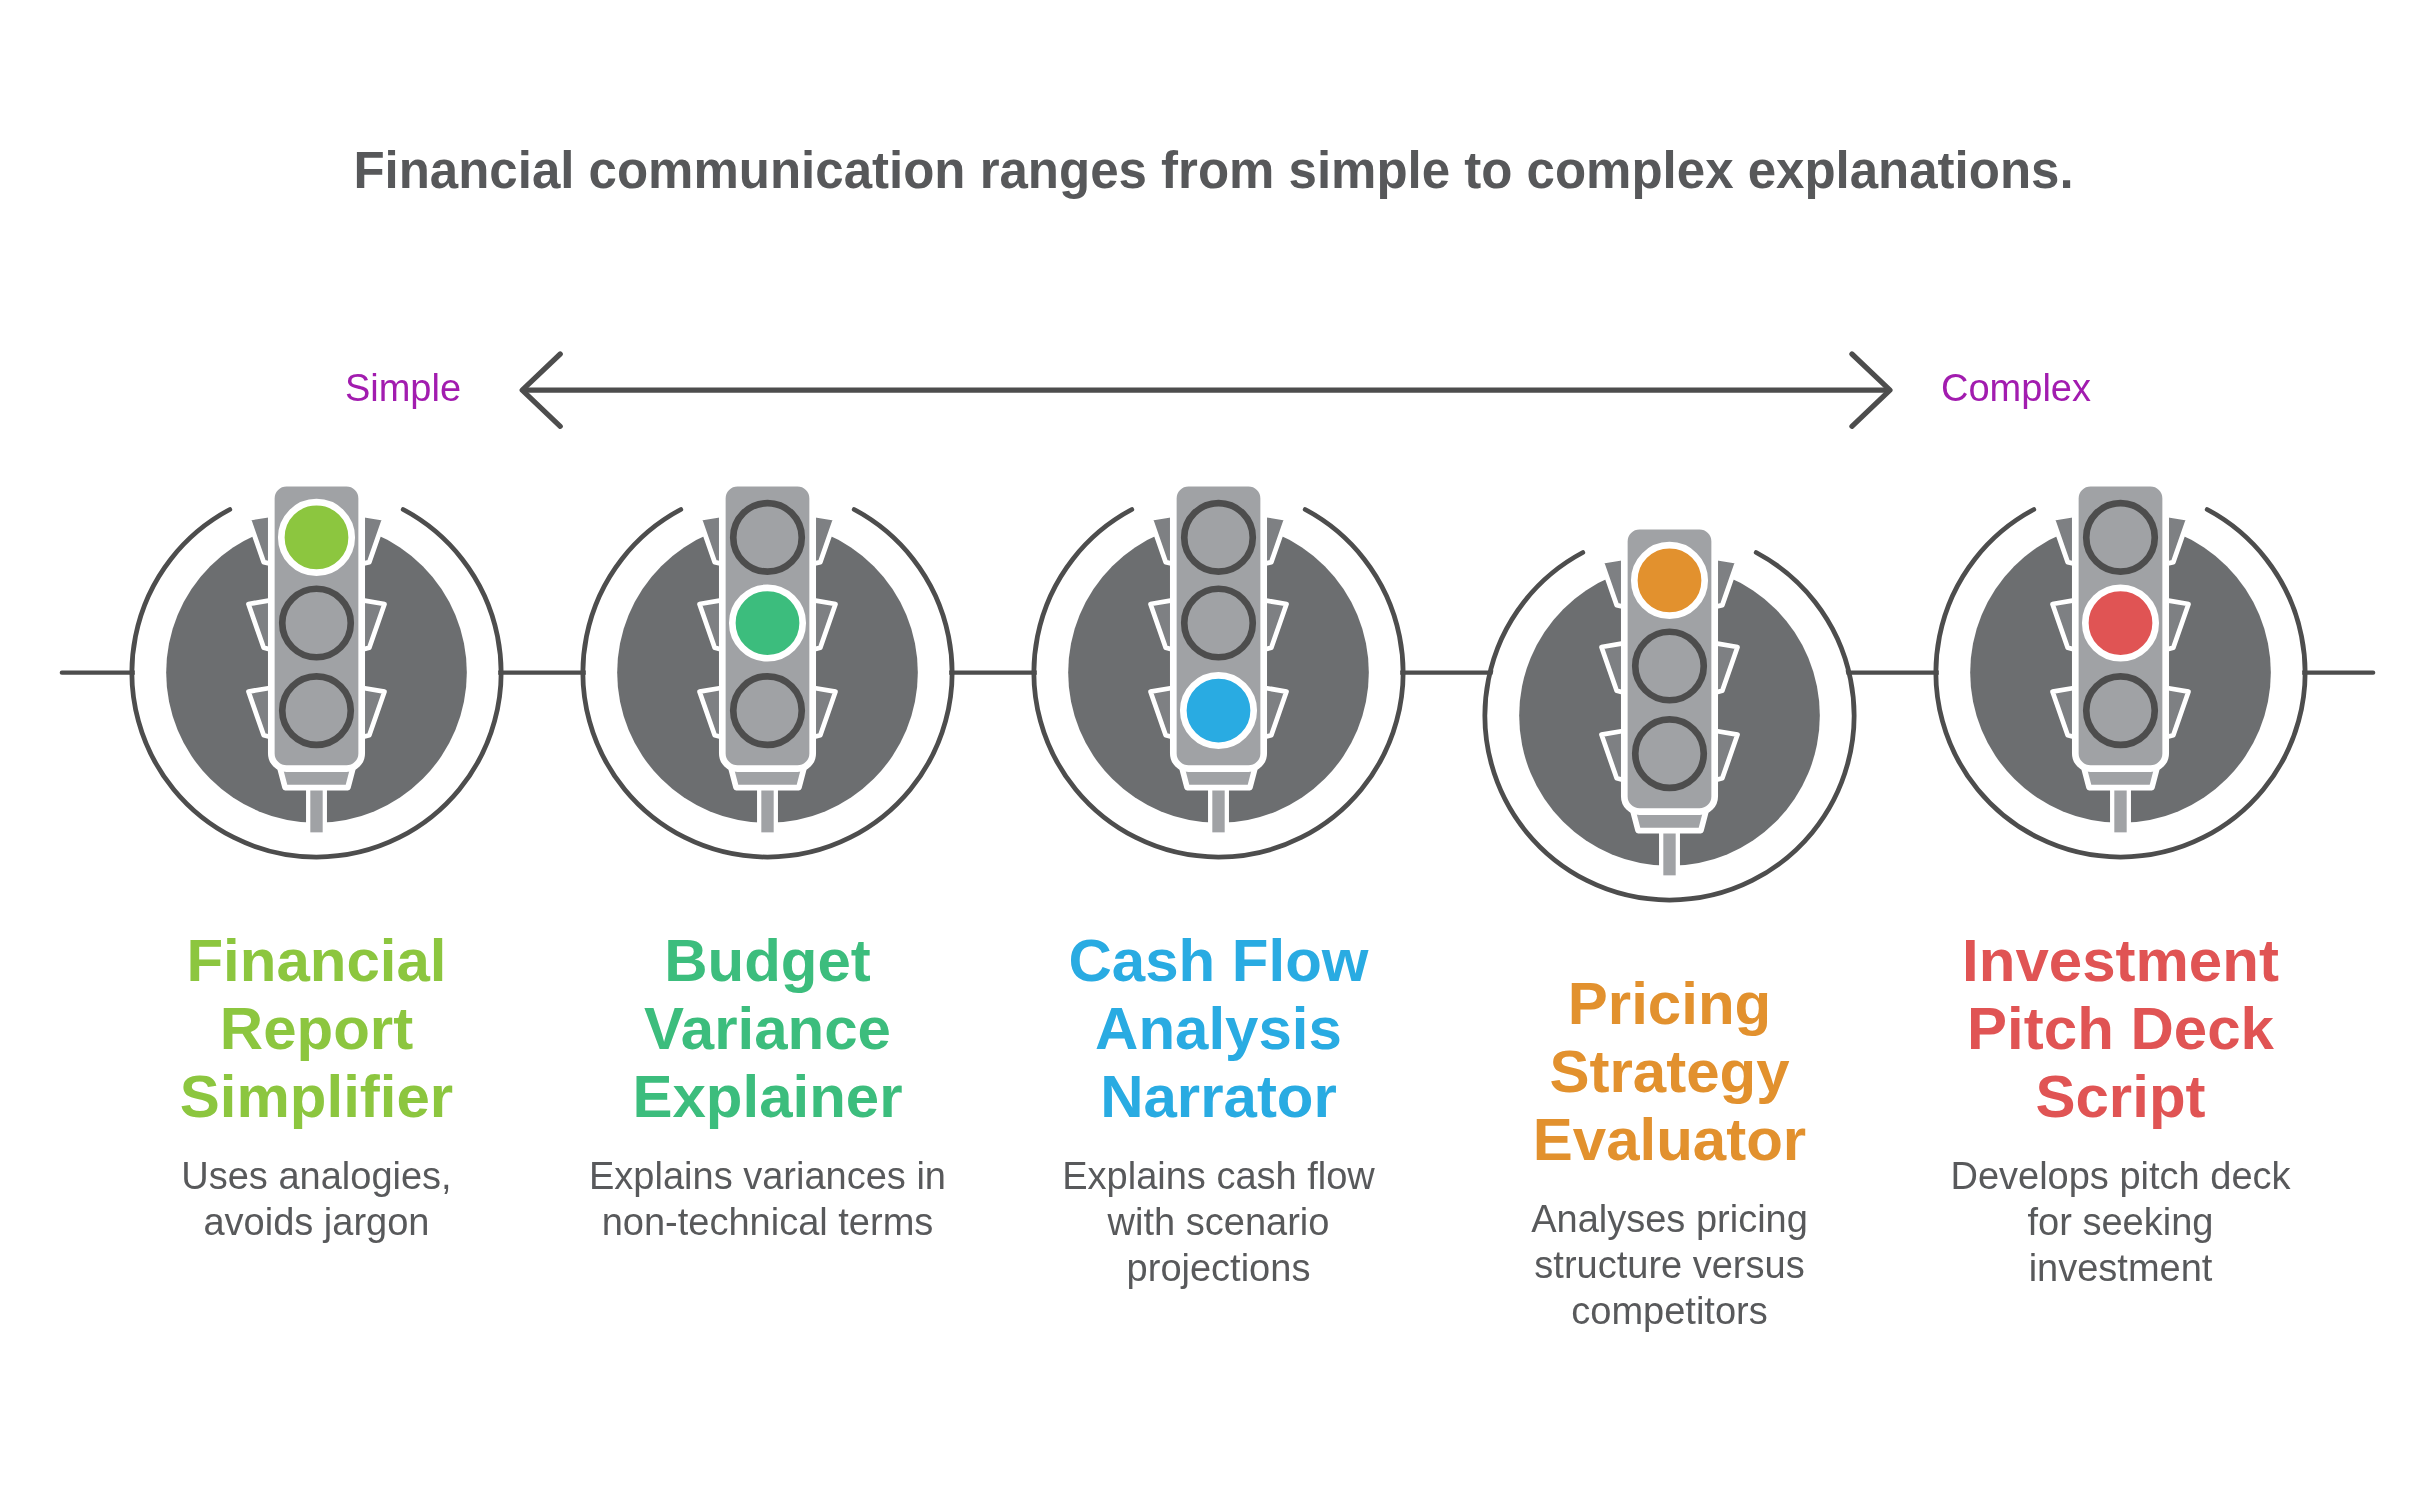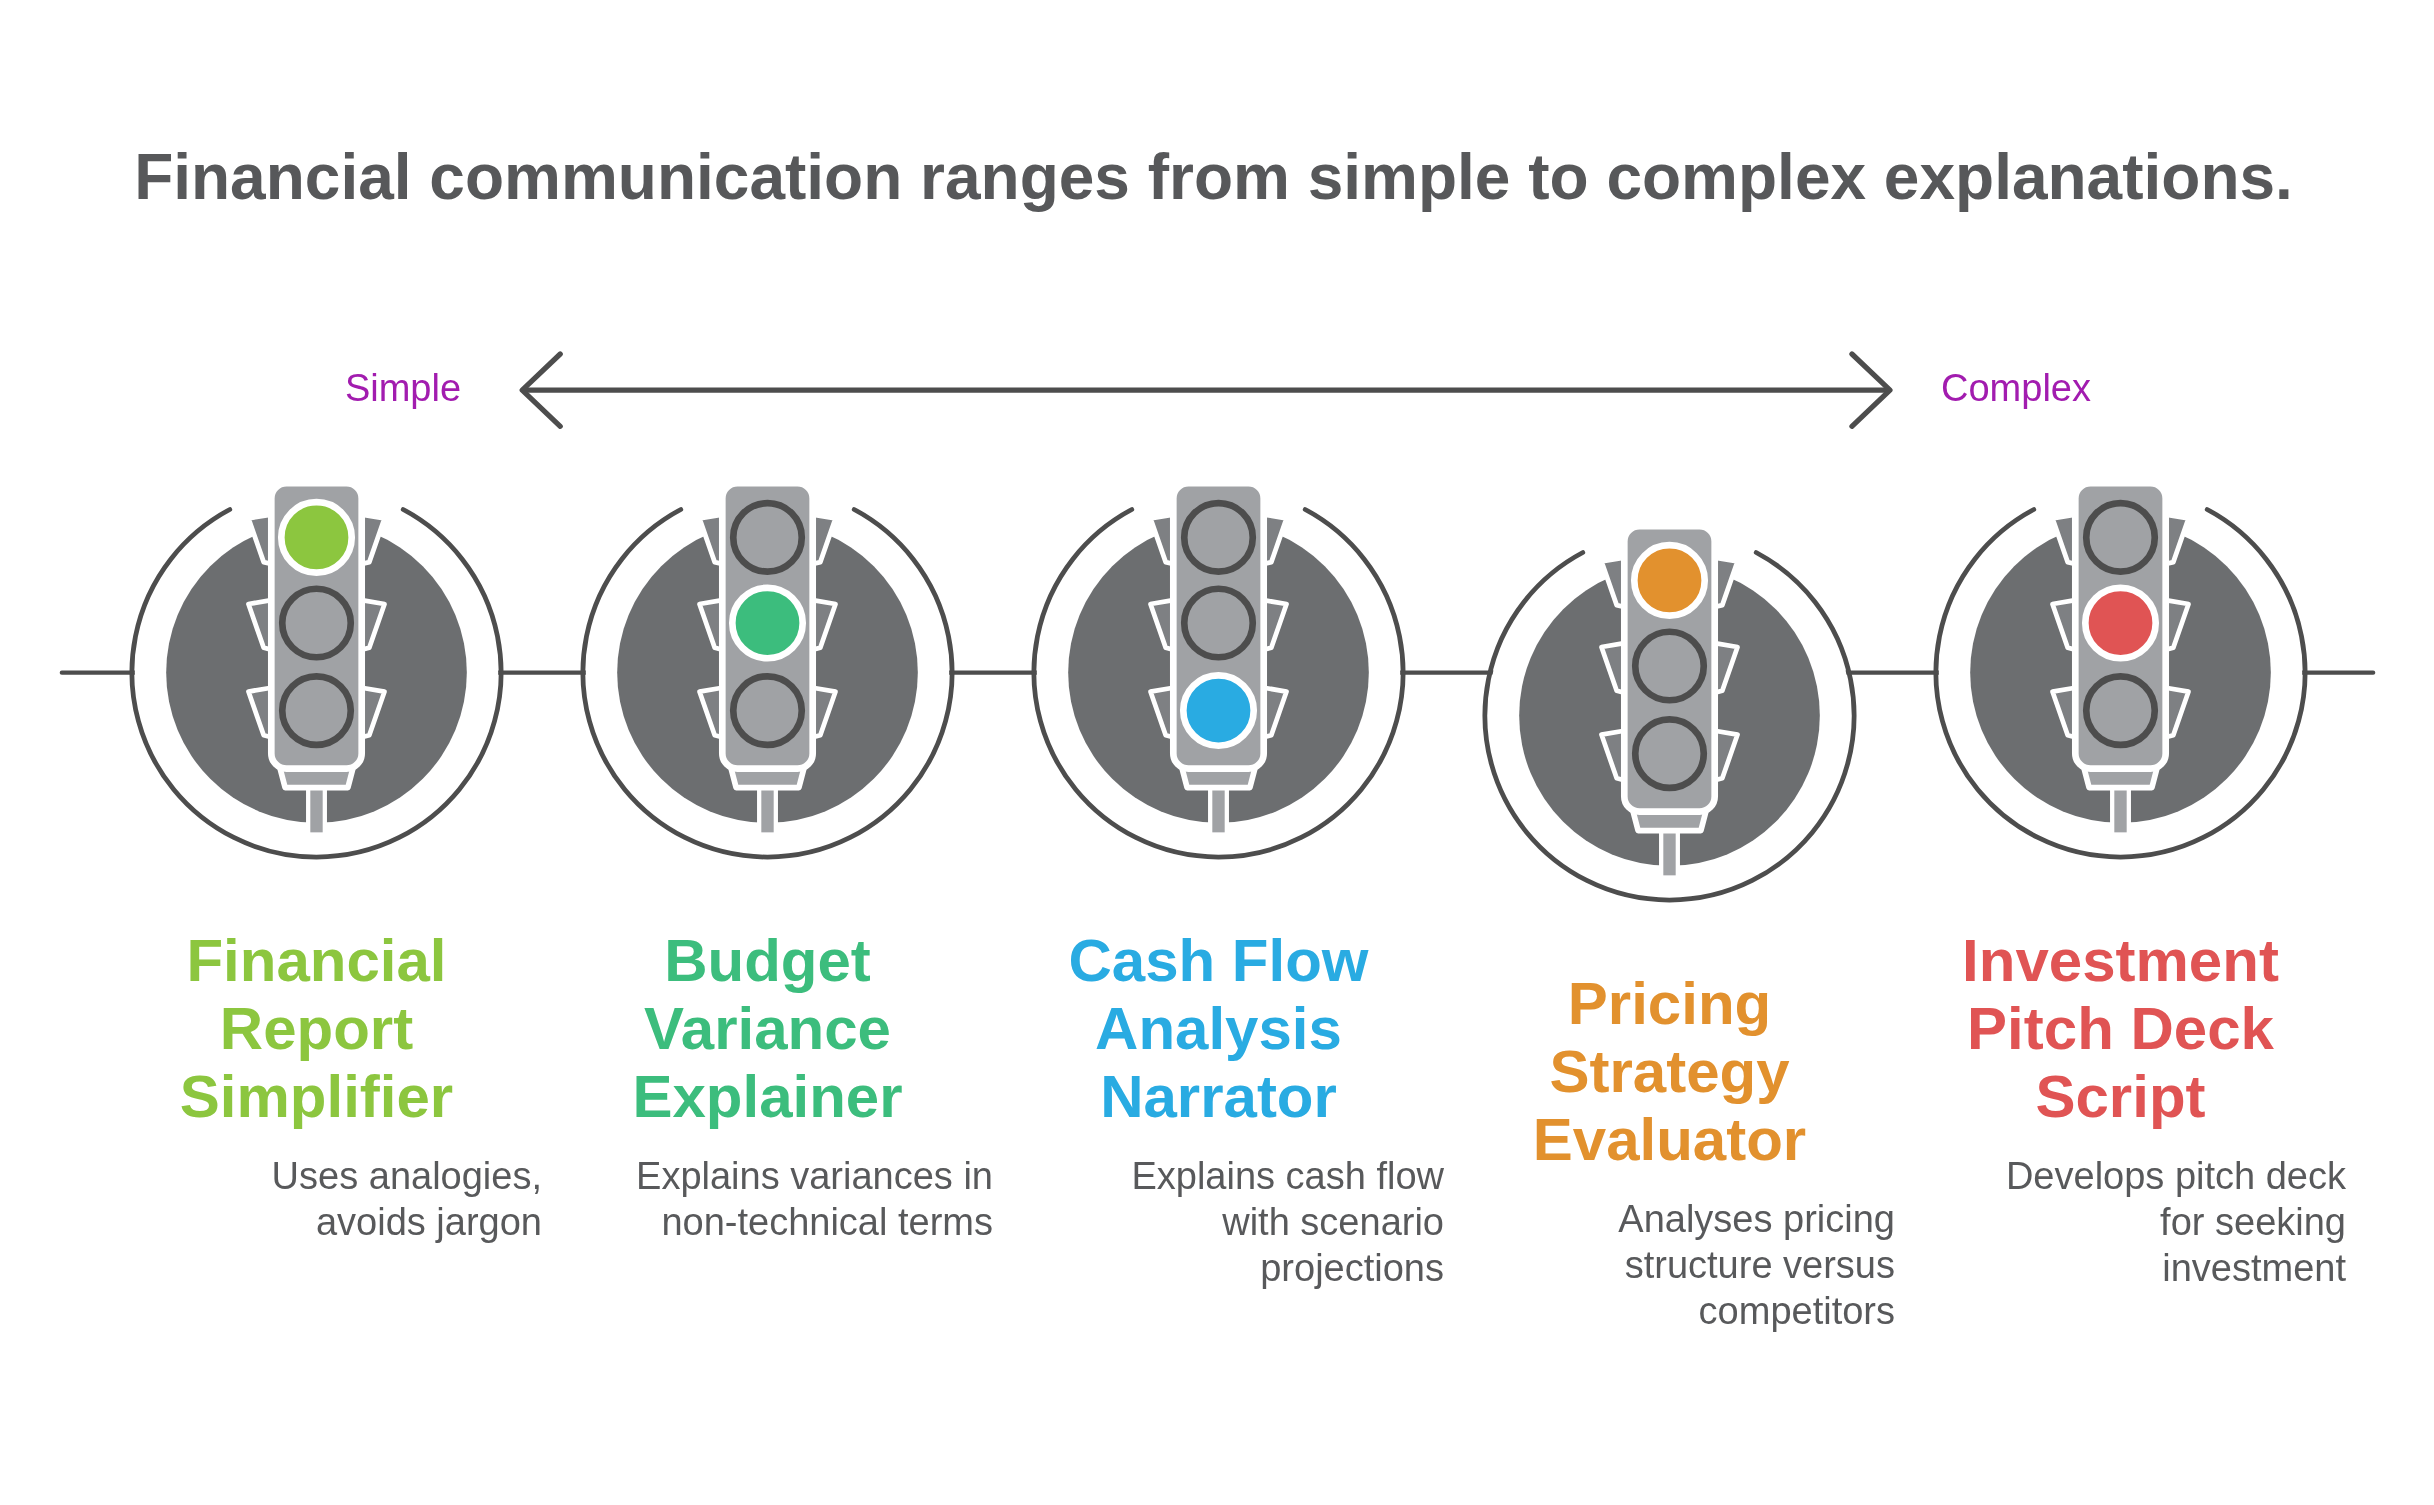"Financial communication ranges from" .title { font-size: 64px -> 51px; top: 139px -> 133px }
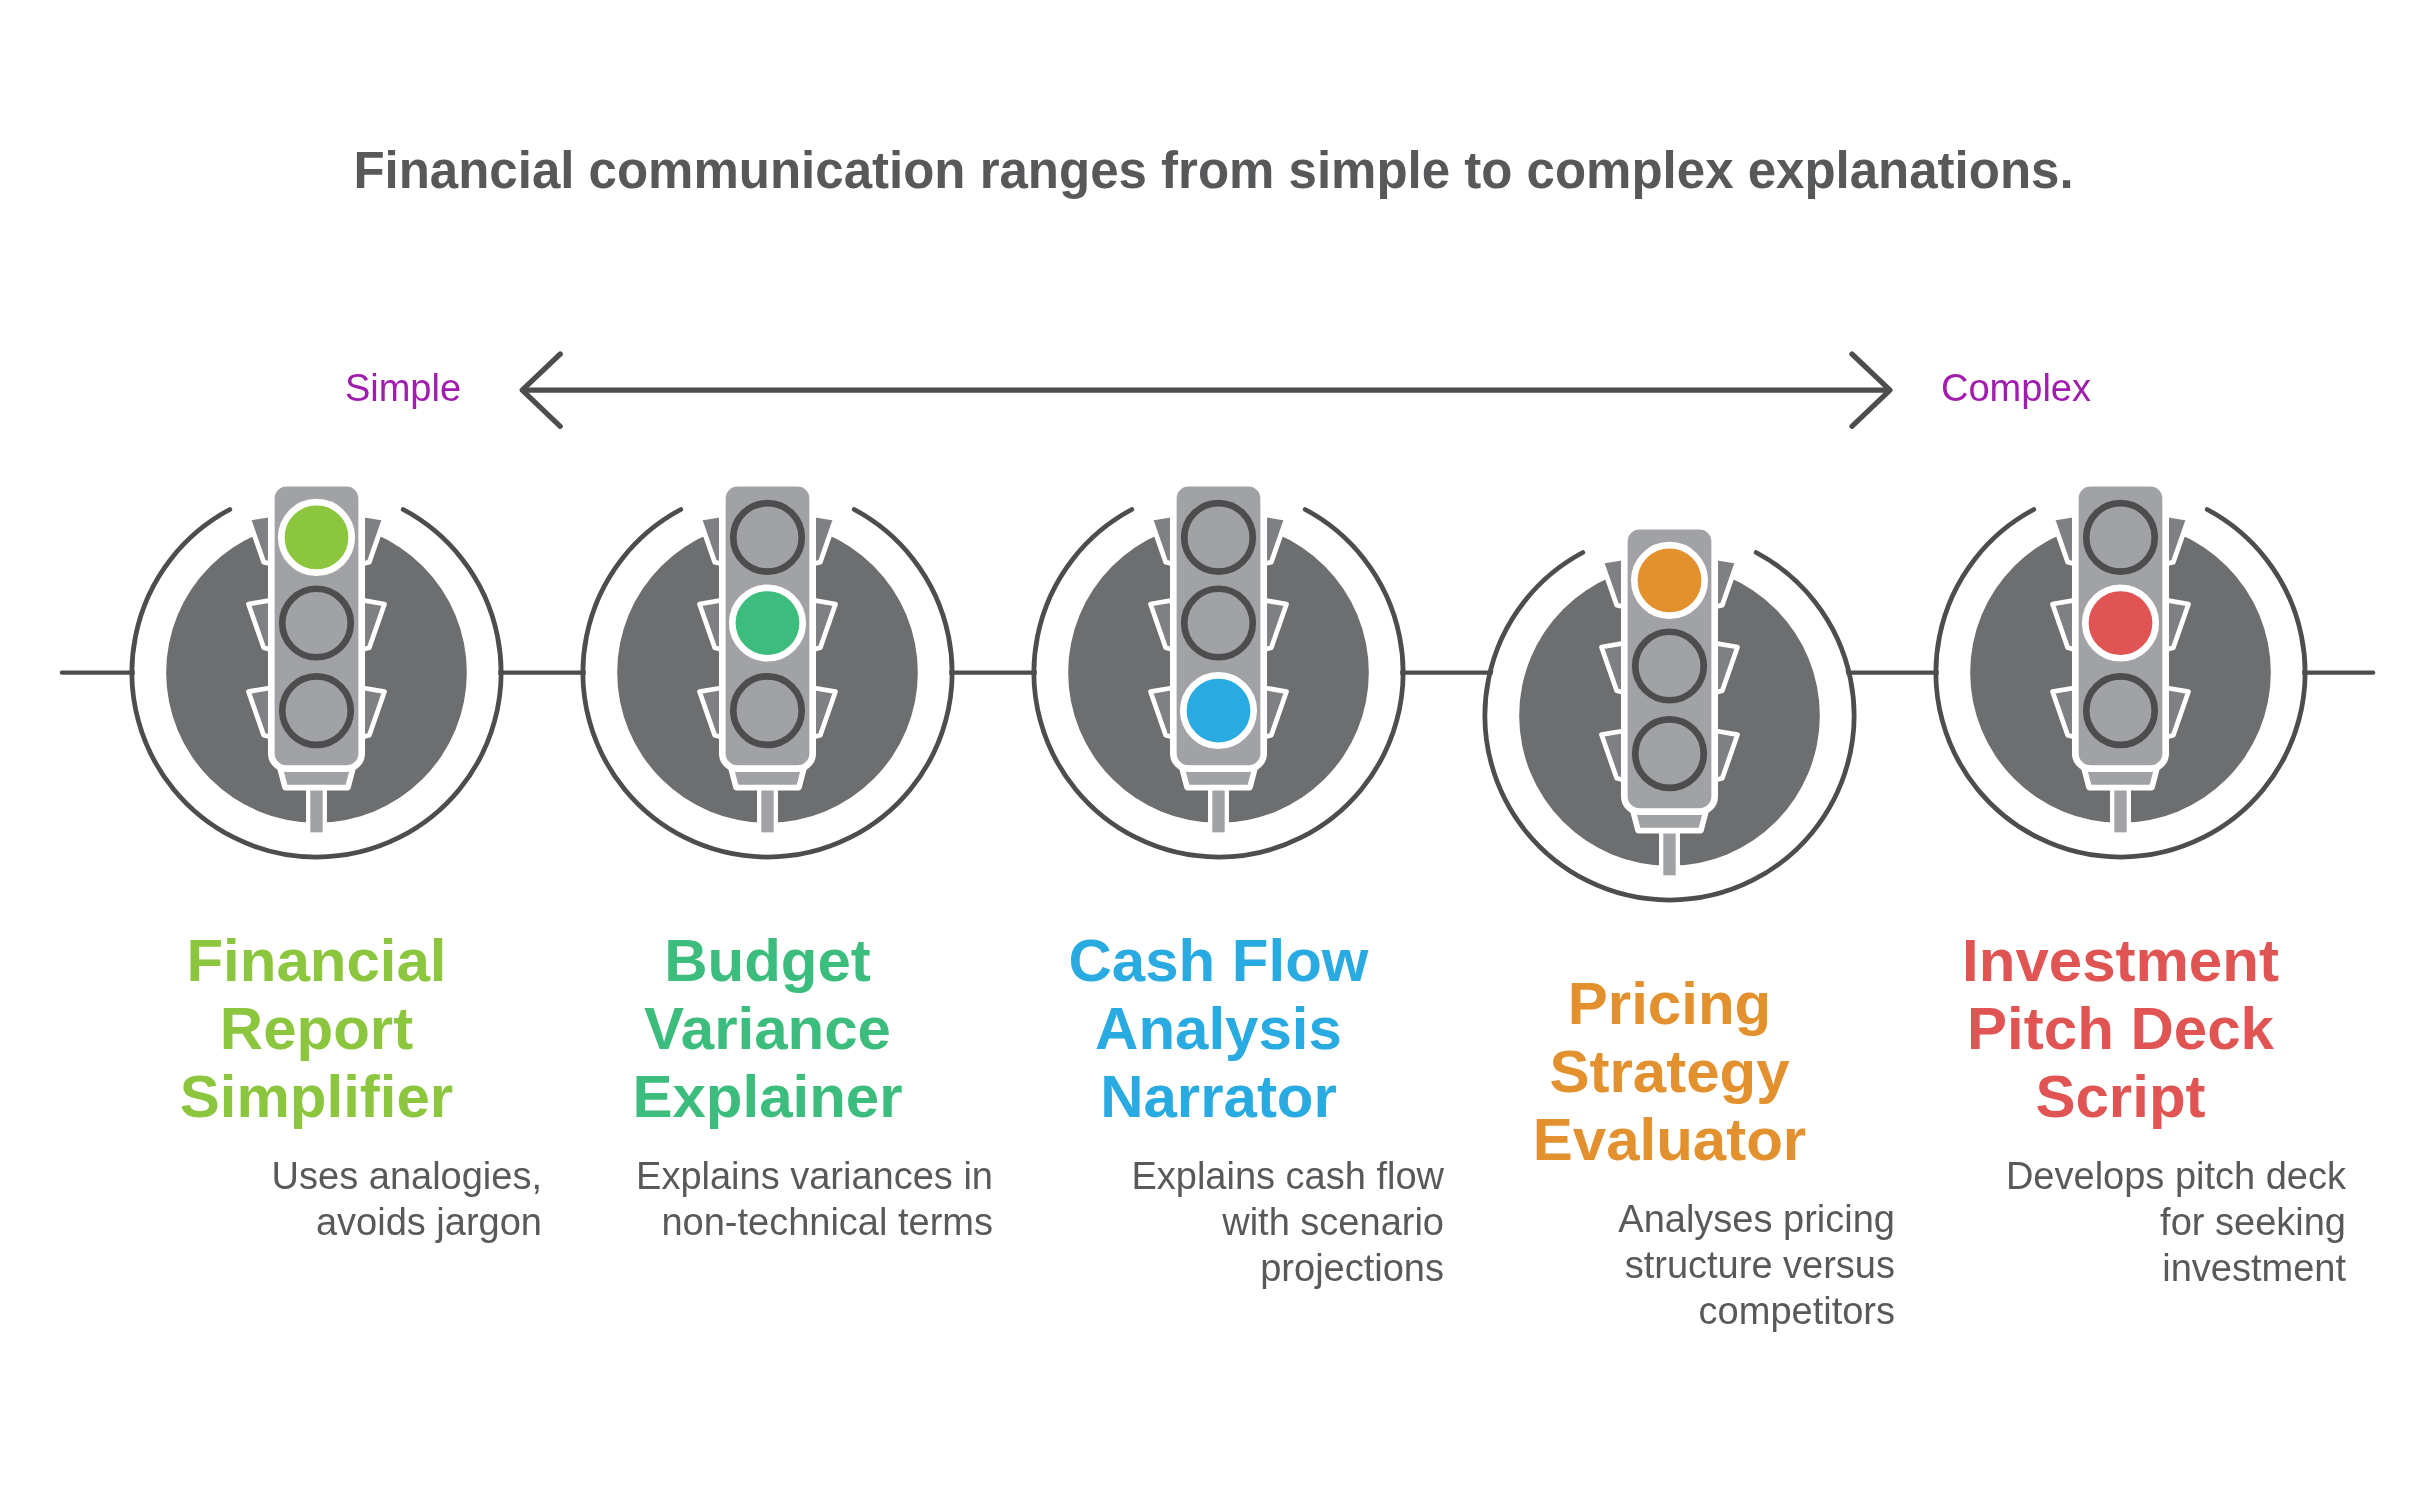"Uses analogies," .desc { text-align: right -> center }
